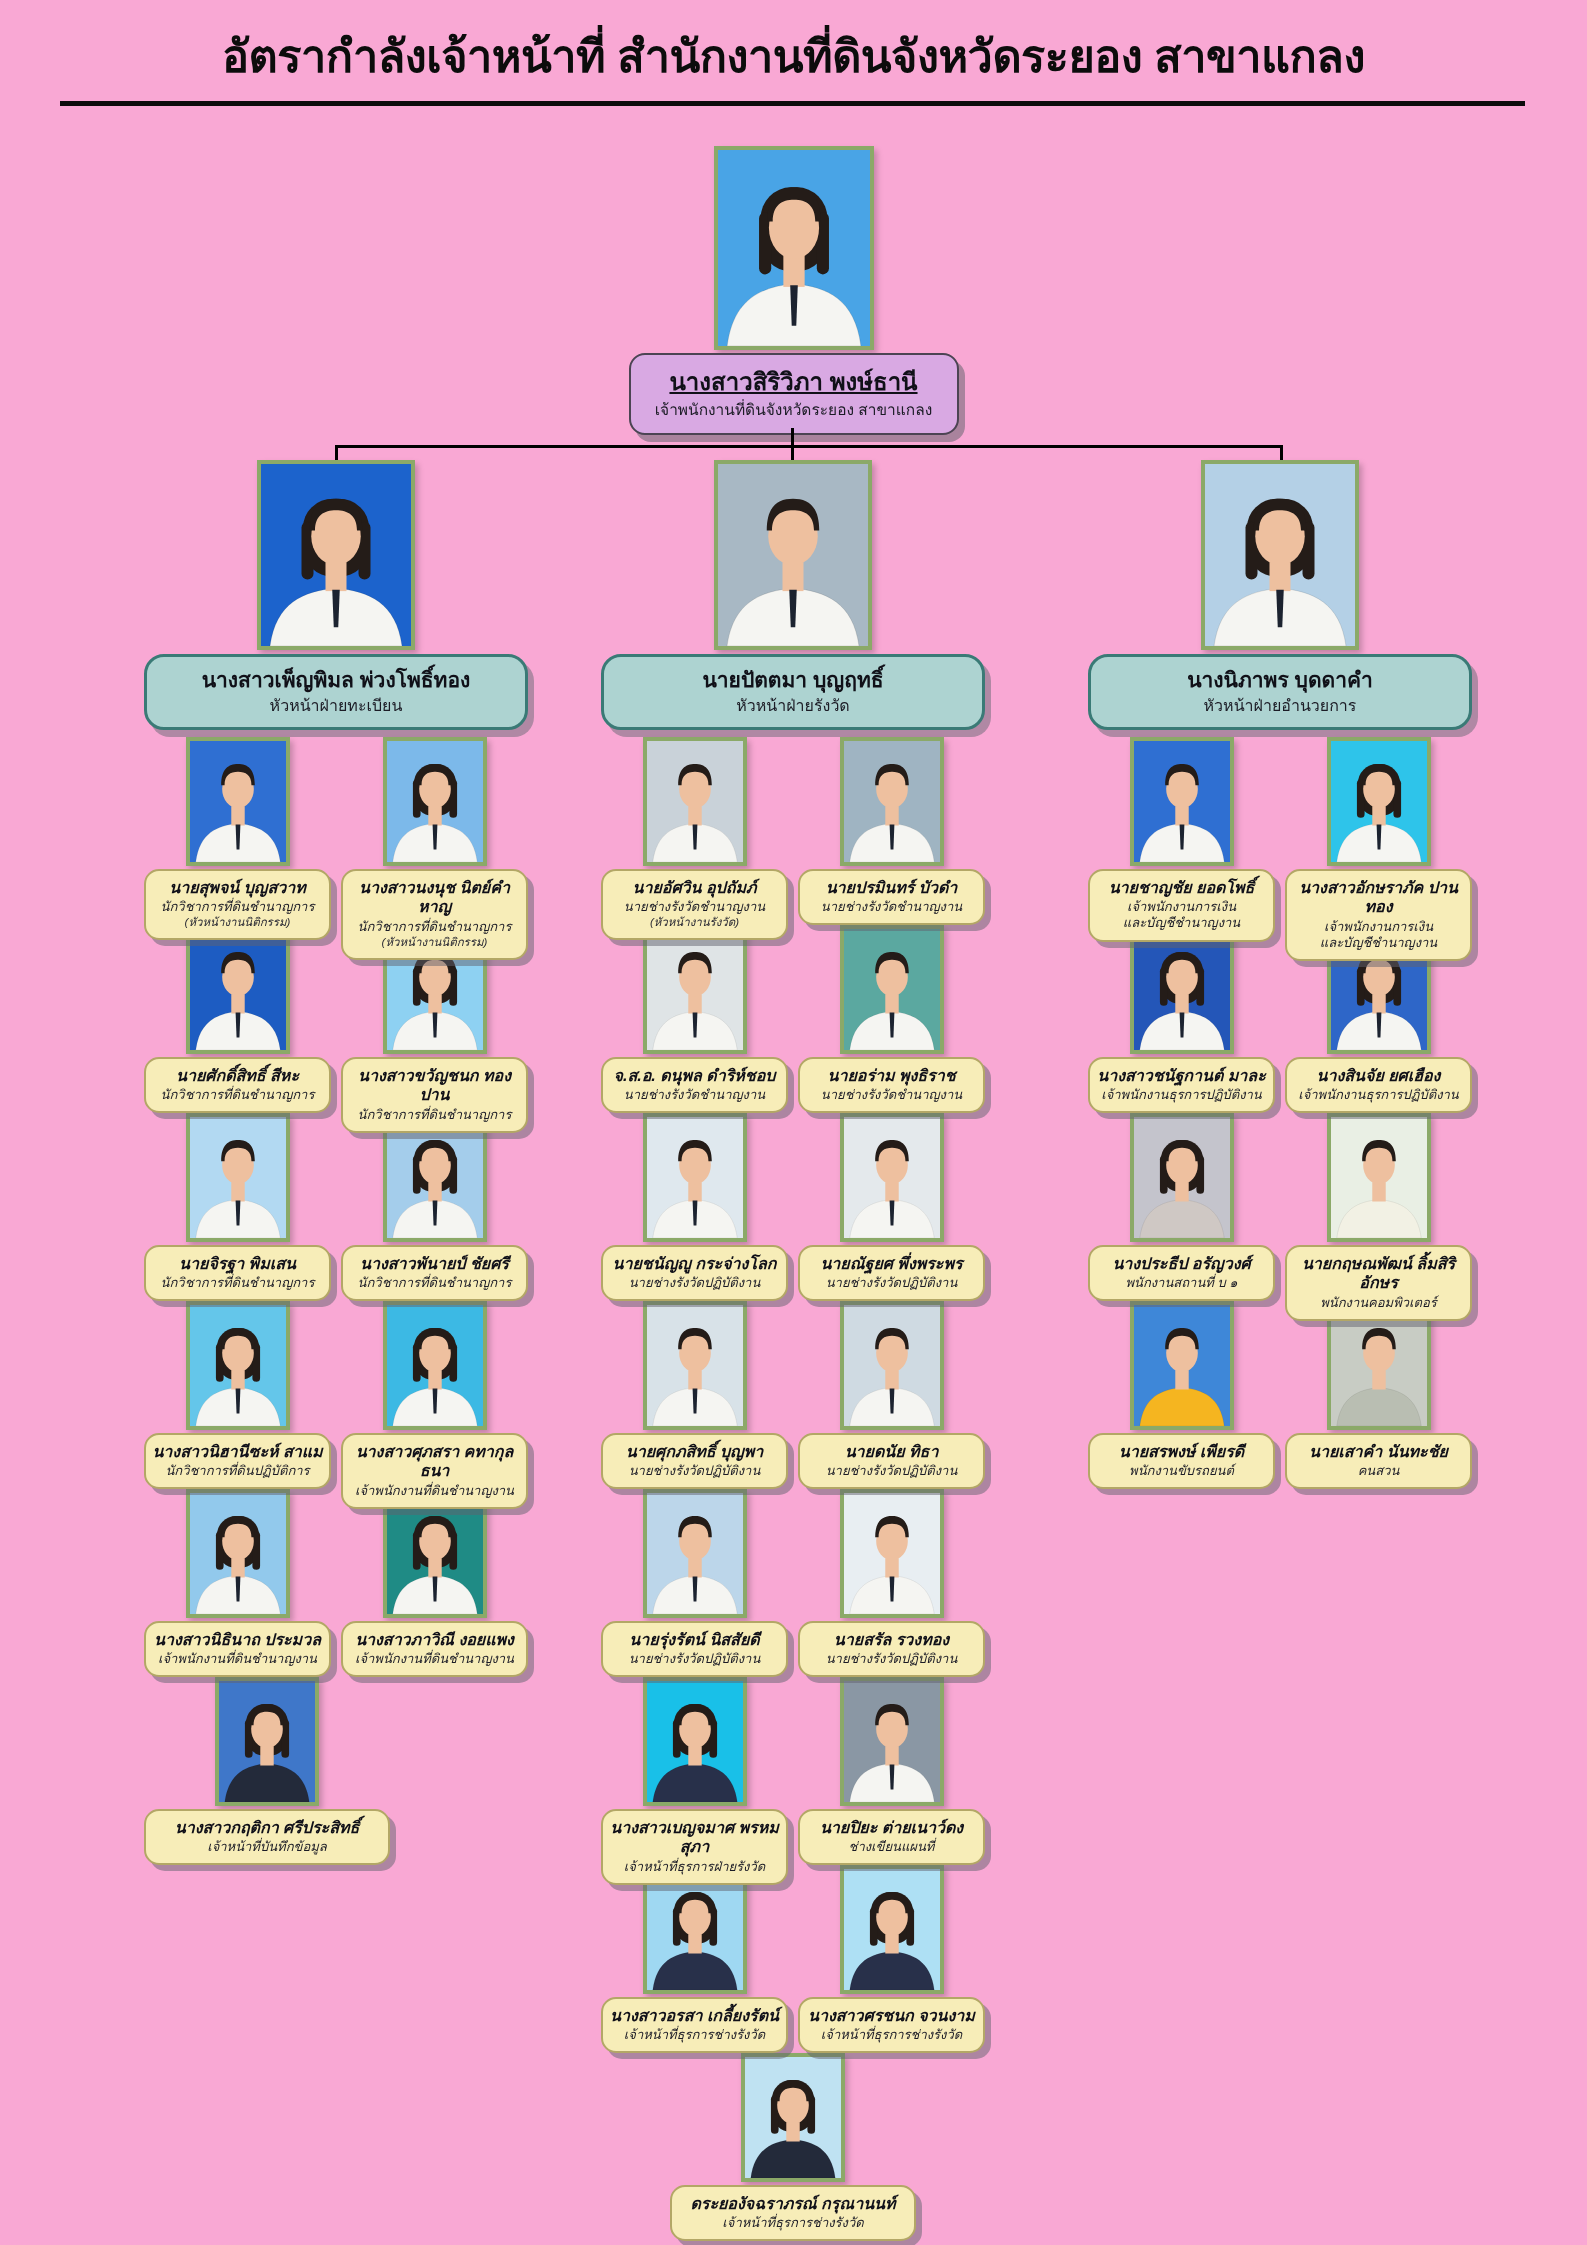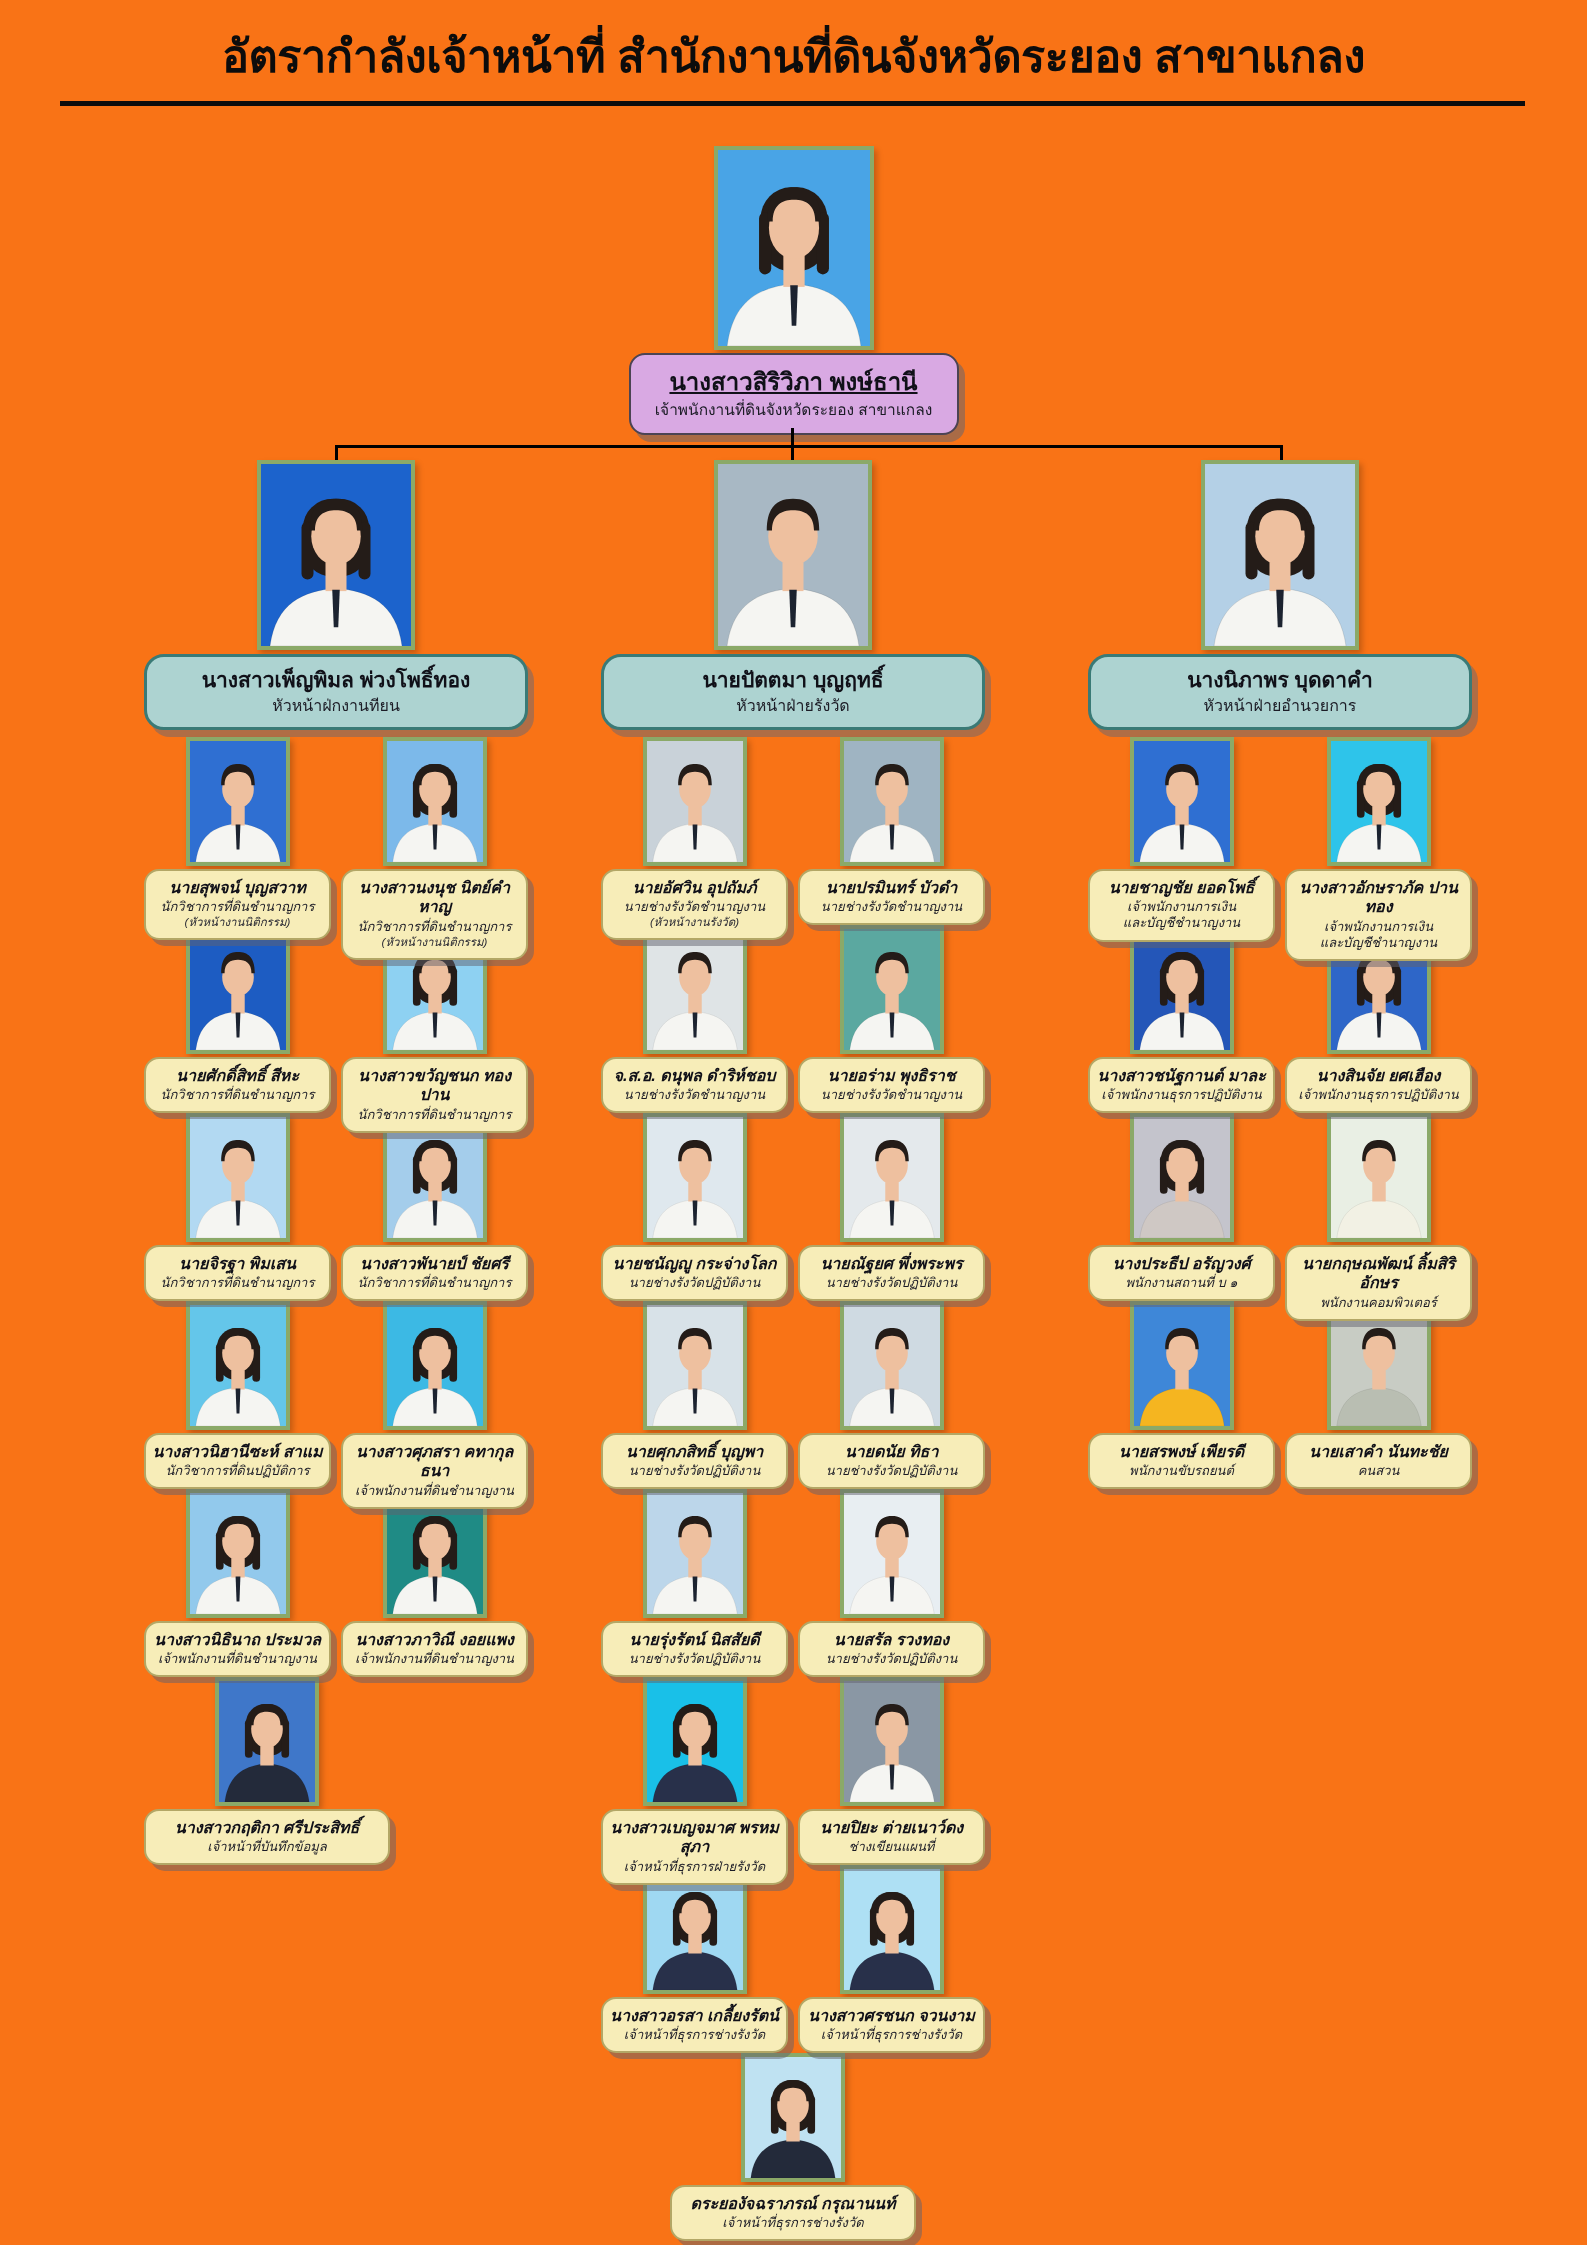"อัตรากำลังเจ้าหน้าที่" .page { background: #f97316 -> #f9a8d4 }
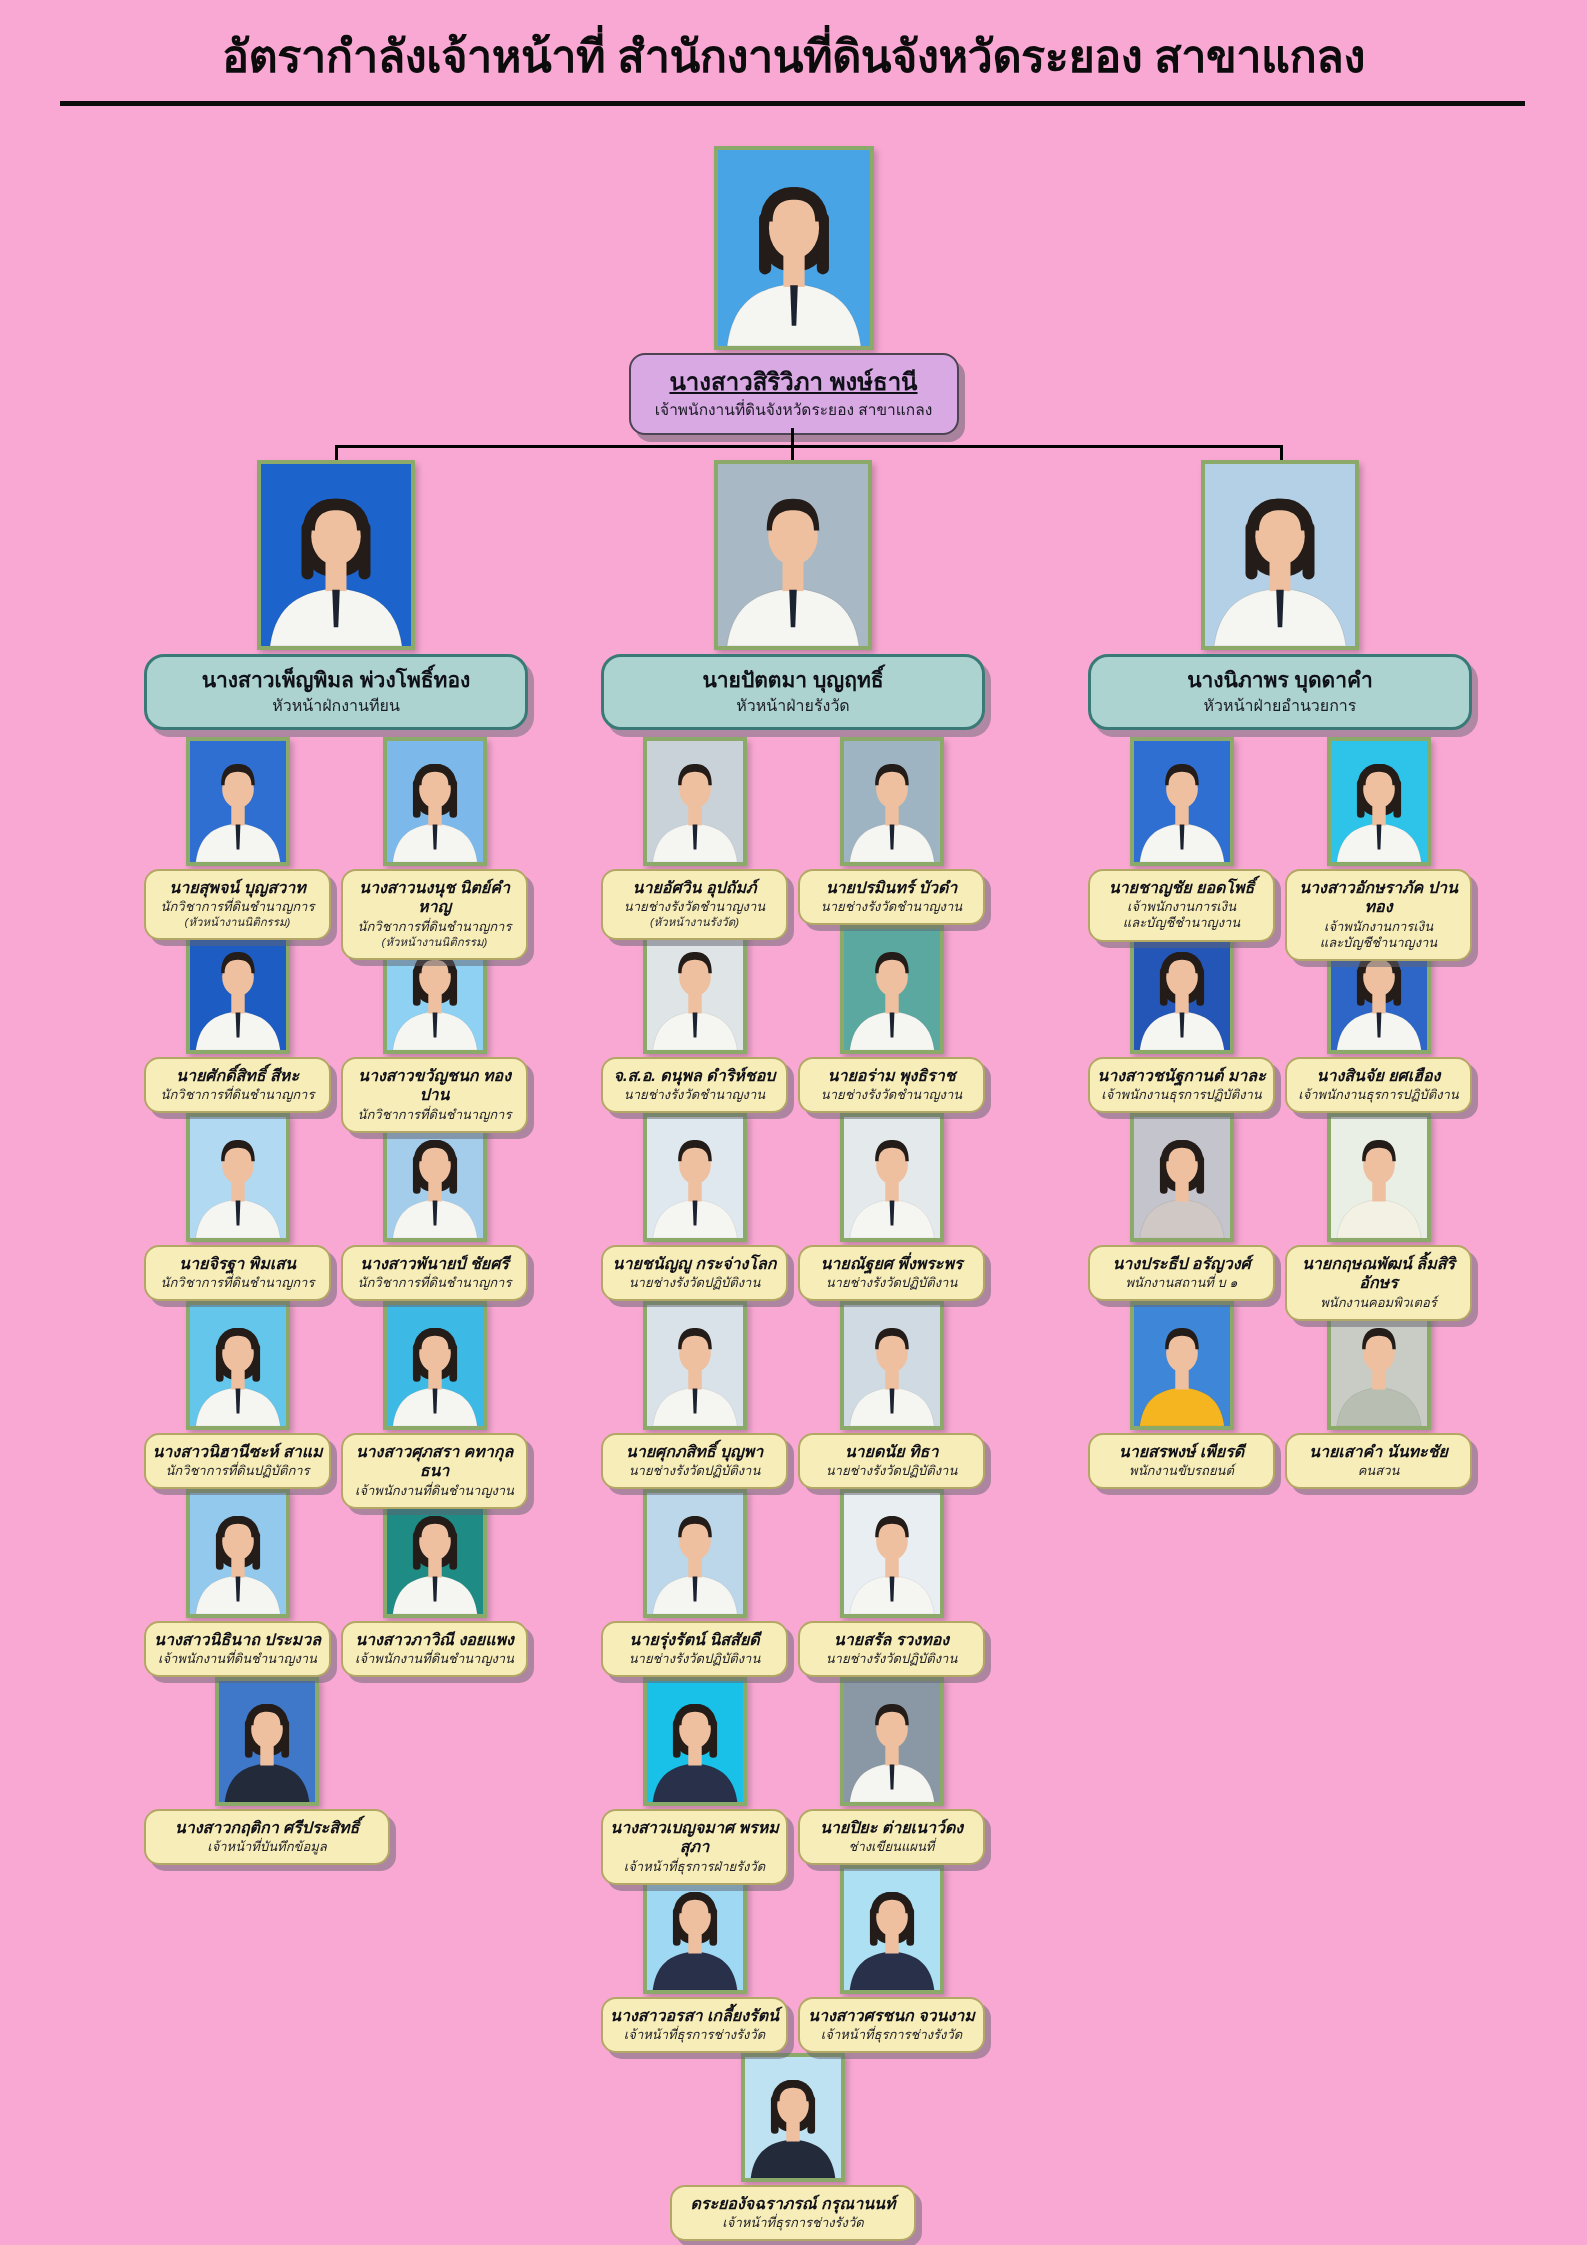"หัวหน้าฝ่กงานทียน" div.p-role { text: หัวหน้าฝ่กงานทียน -> หัวหน้าฝ่ายทะเบียน }
